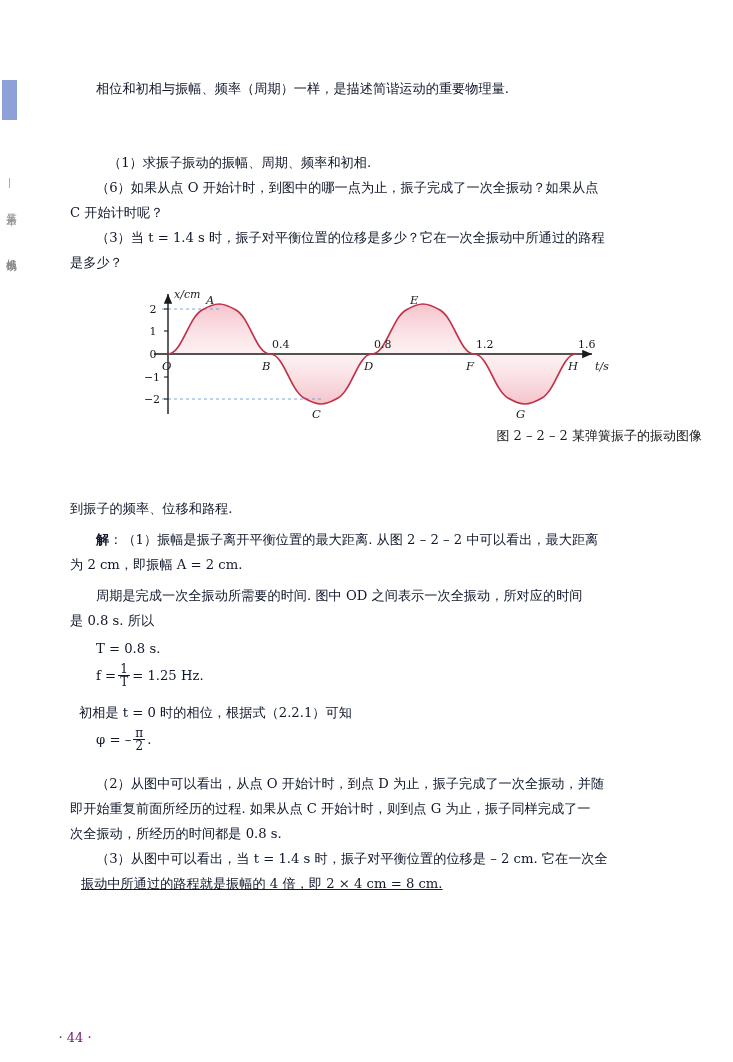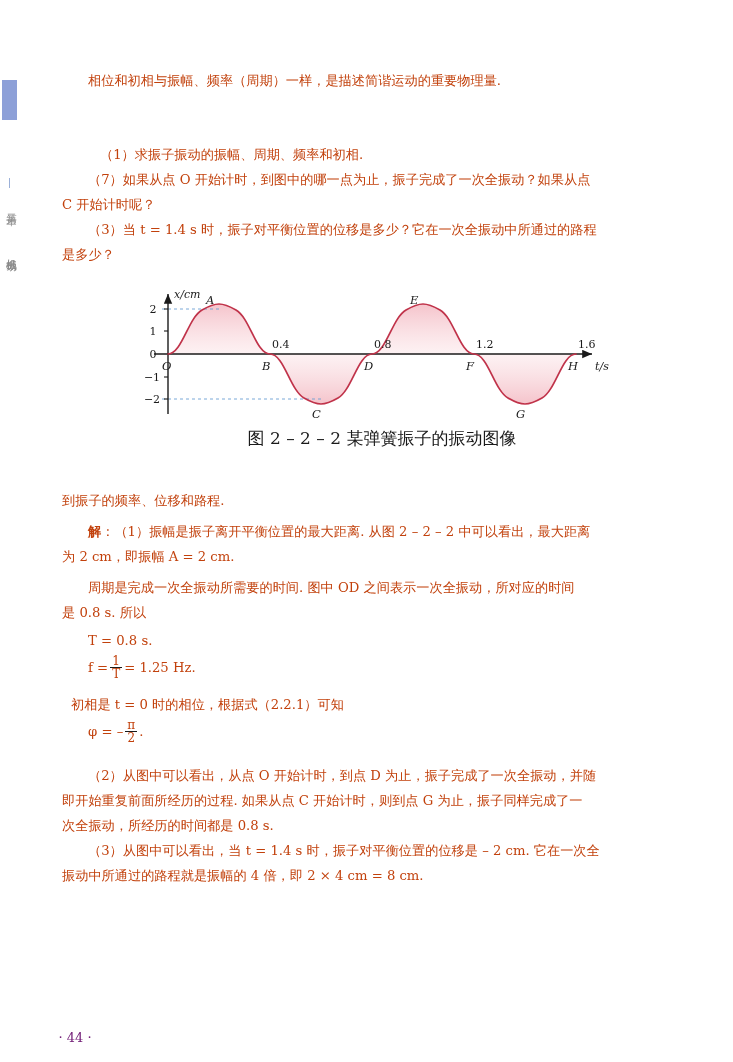"相位和初相与振幅、频率（周期）一样，是描述简谐运动的重要物理量." p.t { color: #c2410c -> #0f172a; margin: 0 -> 8px }
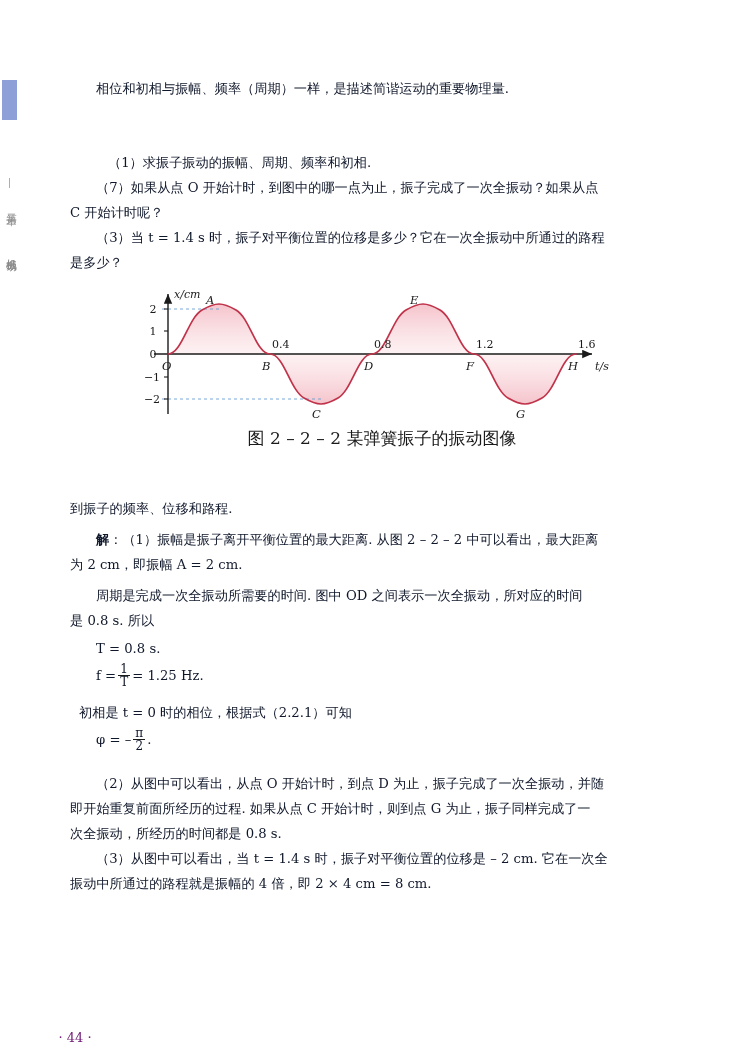"（7）如果从点 O 开始计时，到图中的哪一点为止，振子完成了一次全振动？如果从点" p.t { text: 7 -> 6 }
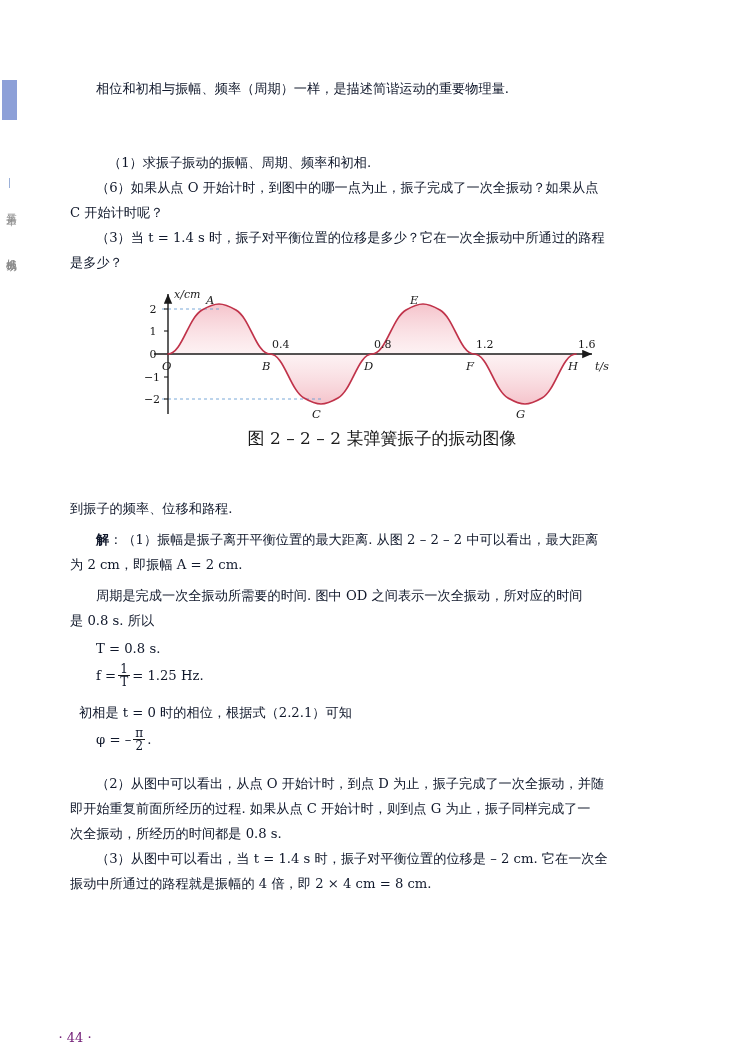"图 2 – 2 –" .caption { font-size: 17px -> 13px; text-align: center -> right }
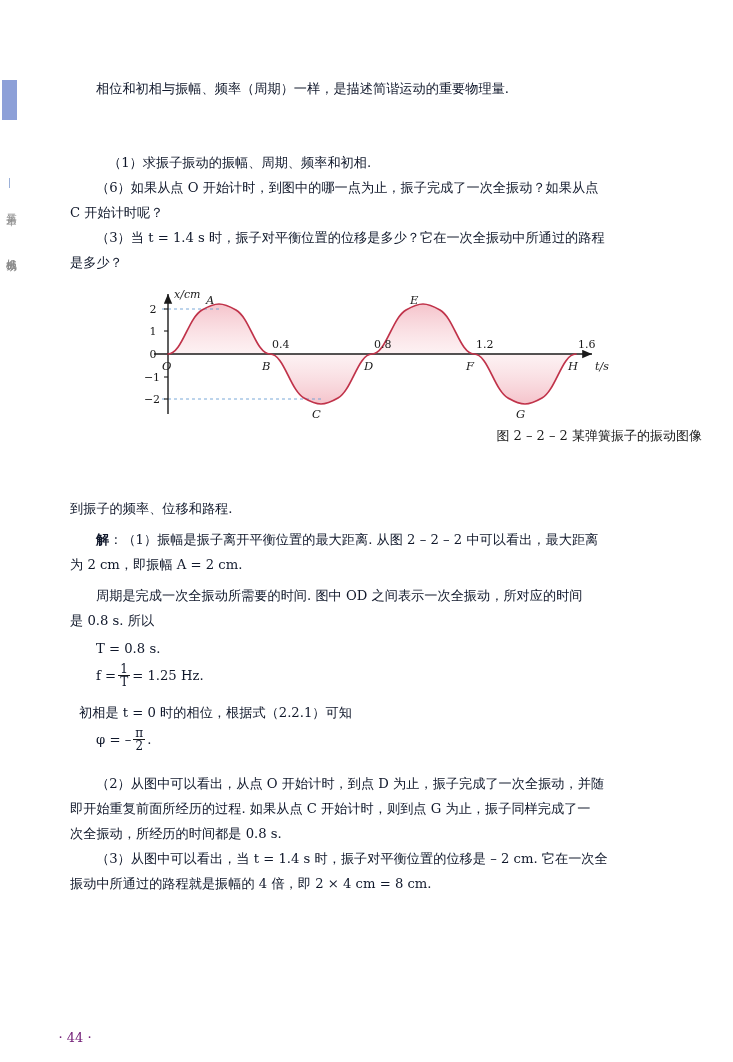"振动中所通过的路程就是振幅的 4 倍，即 2 ×" div.row { left: 62px -> 73px; text-decoration: none -> underline }
